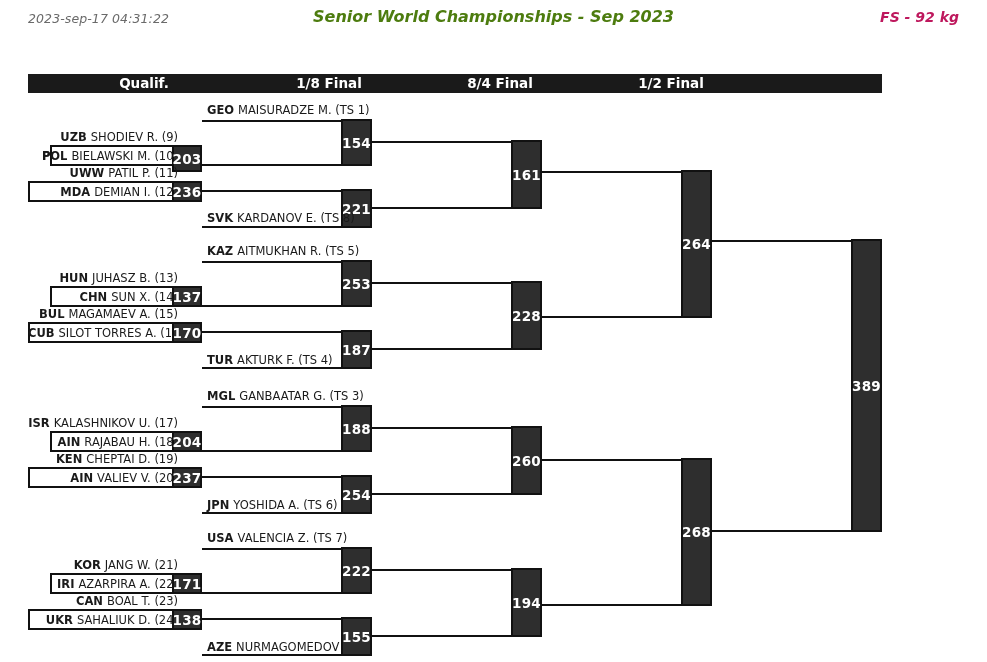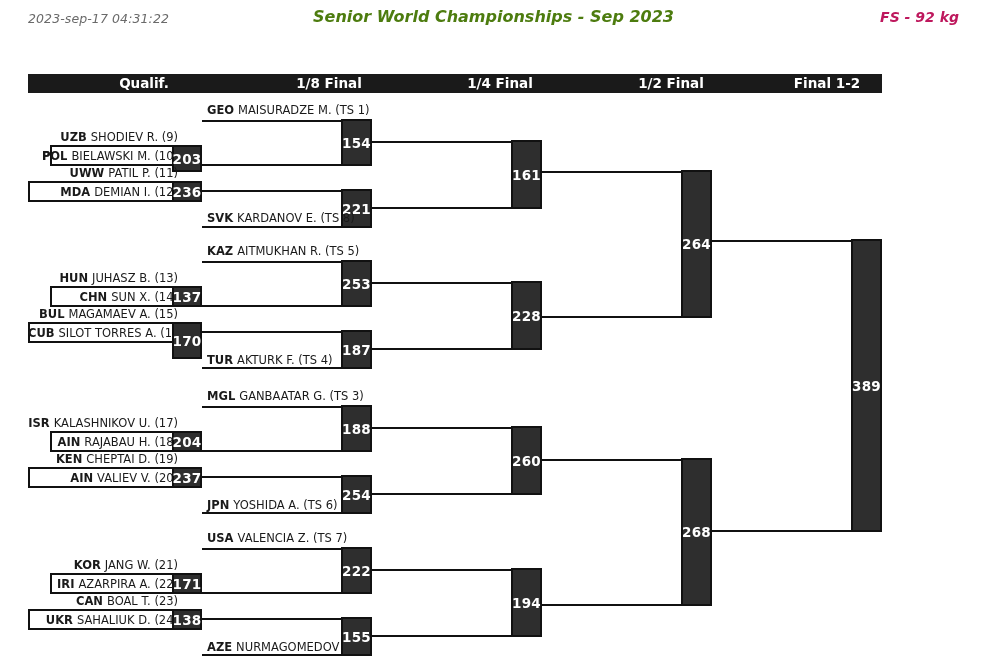"1/4 Final" div.rh { text: 1/4 -> 8/4 }
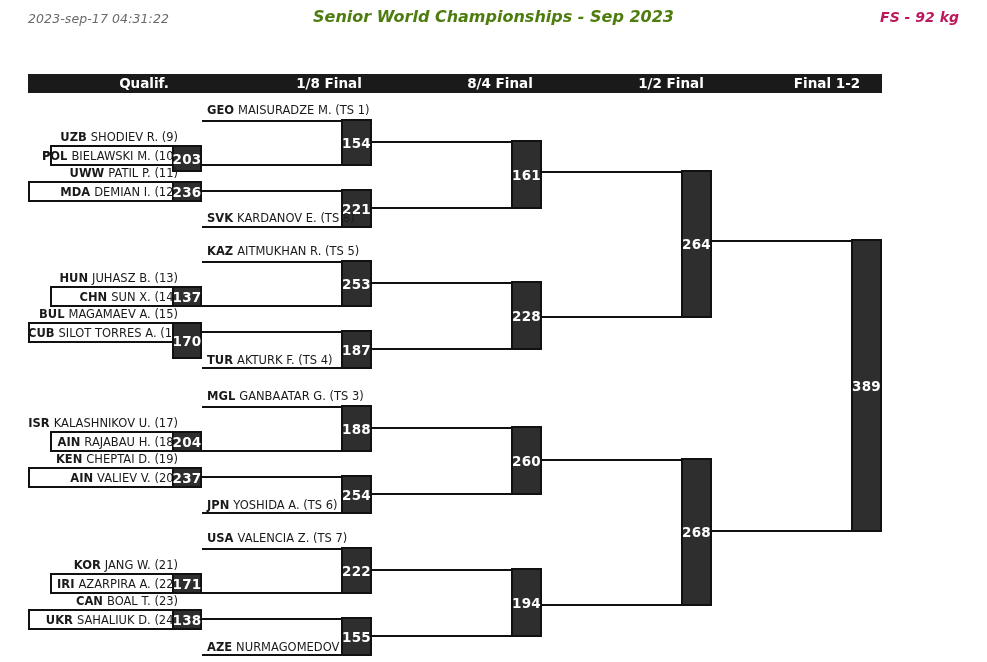"Final 1-2" div.rh { html: <div>Final 1-2</div> -> none }
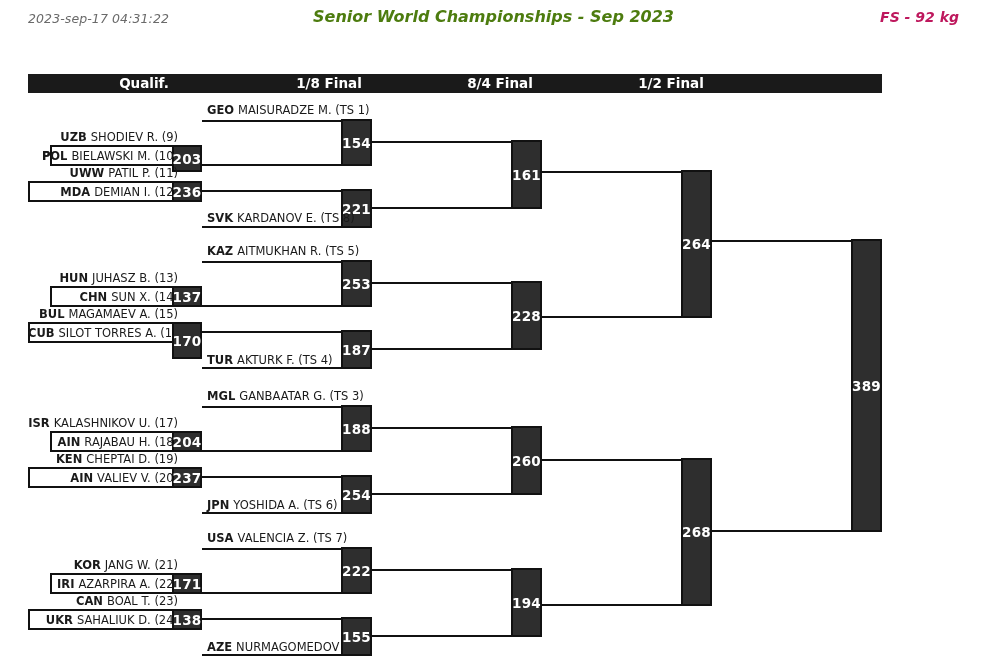"170" div.chip { height: 37px -> 21px }
